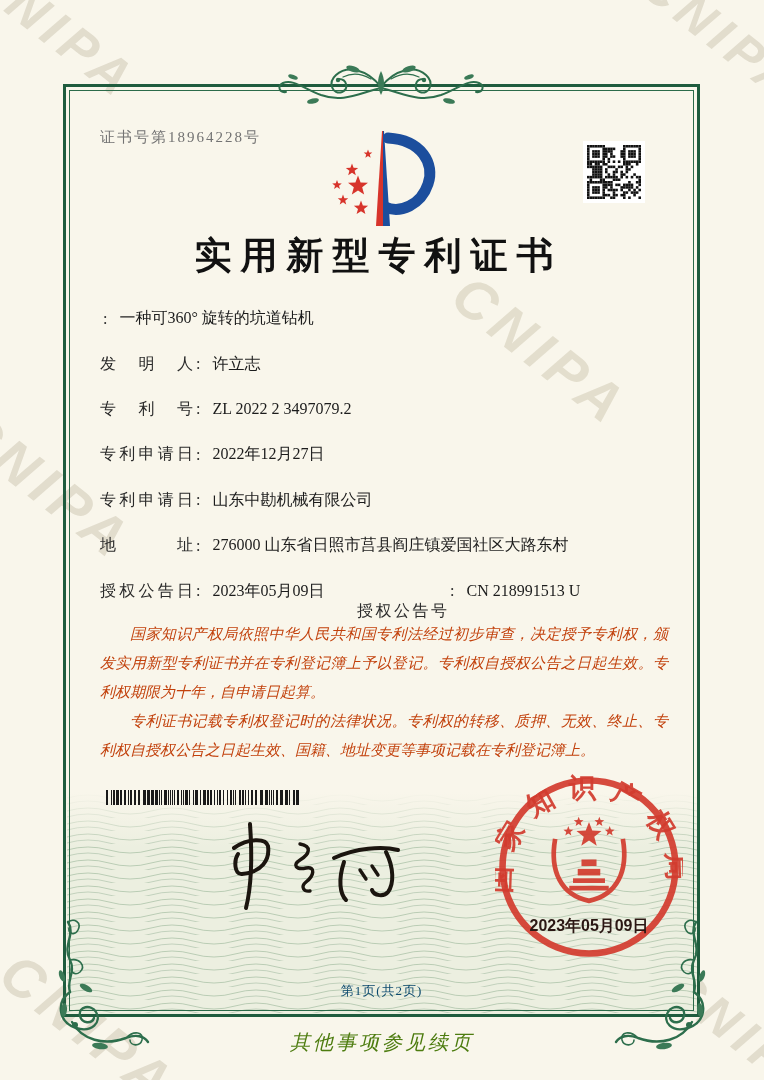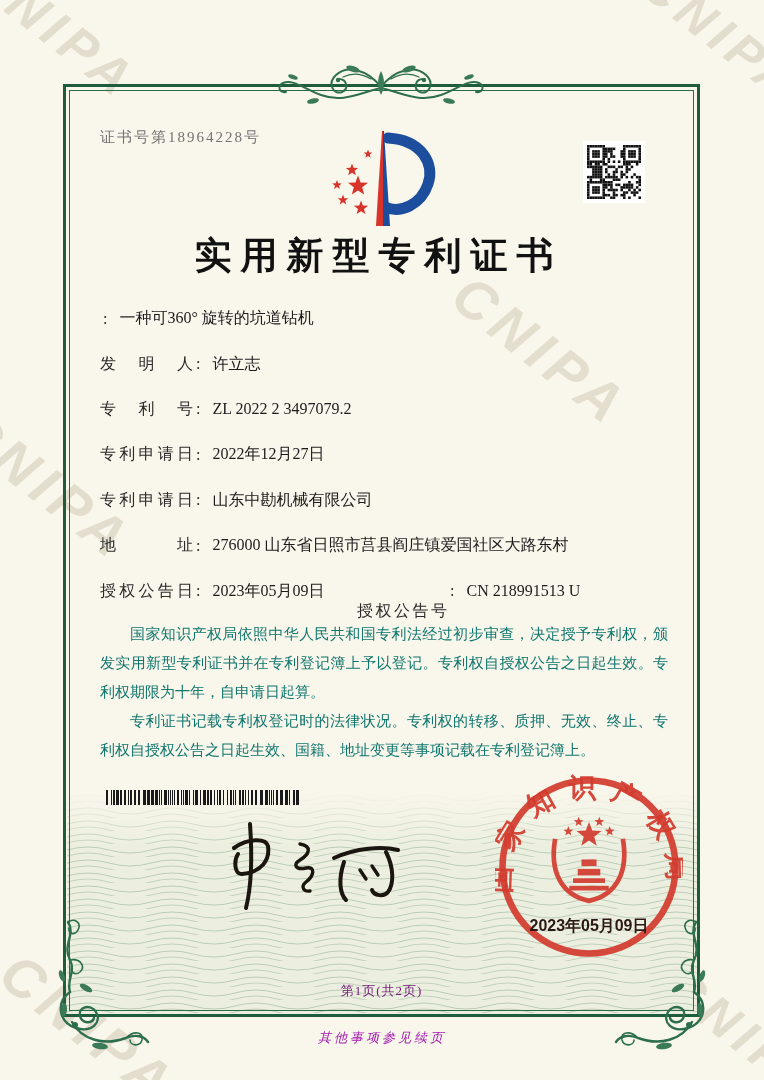"国家知识产权局依照中华人民共和国专利法经过初步审查，决定授予专利权，颁发实用新型" .legal { color: #0f766e -> #c2410c; font-style: none -> italic }
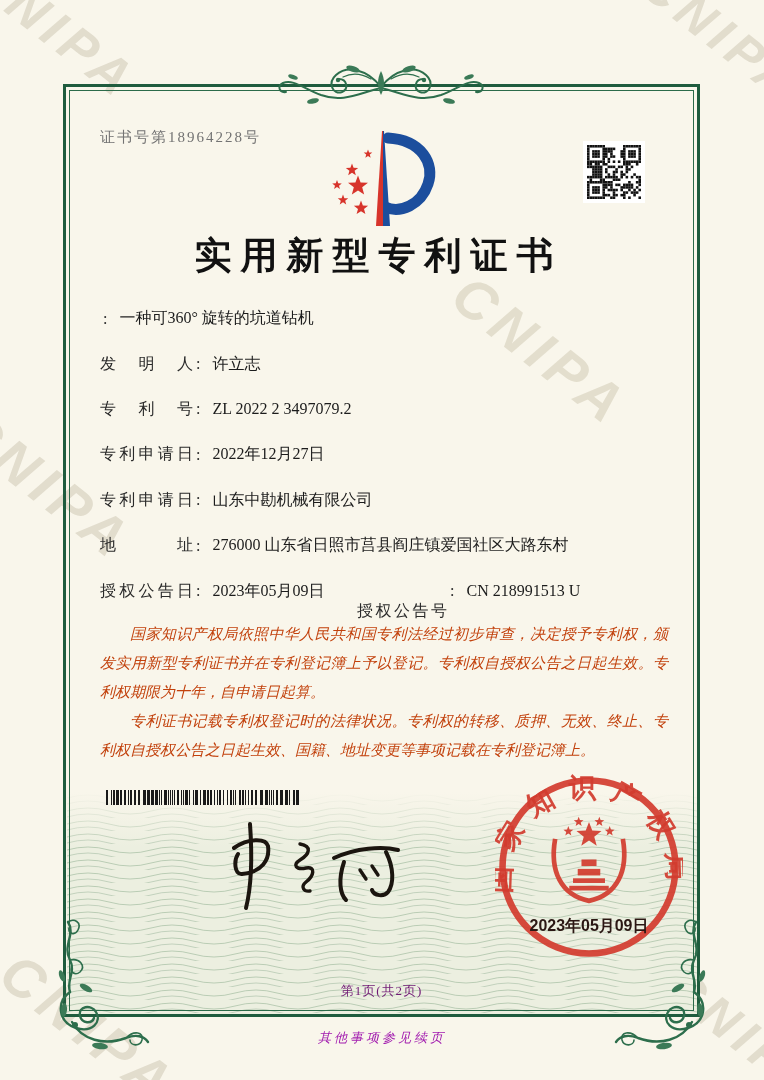"第1页(共2页)" .pageinfo { color: #701a75 -> #0c4a6e }
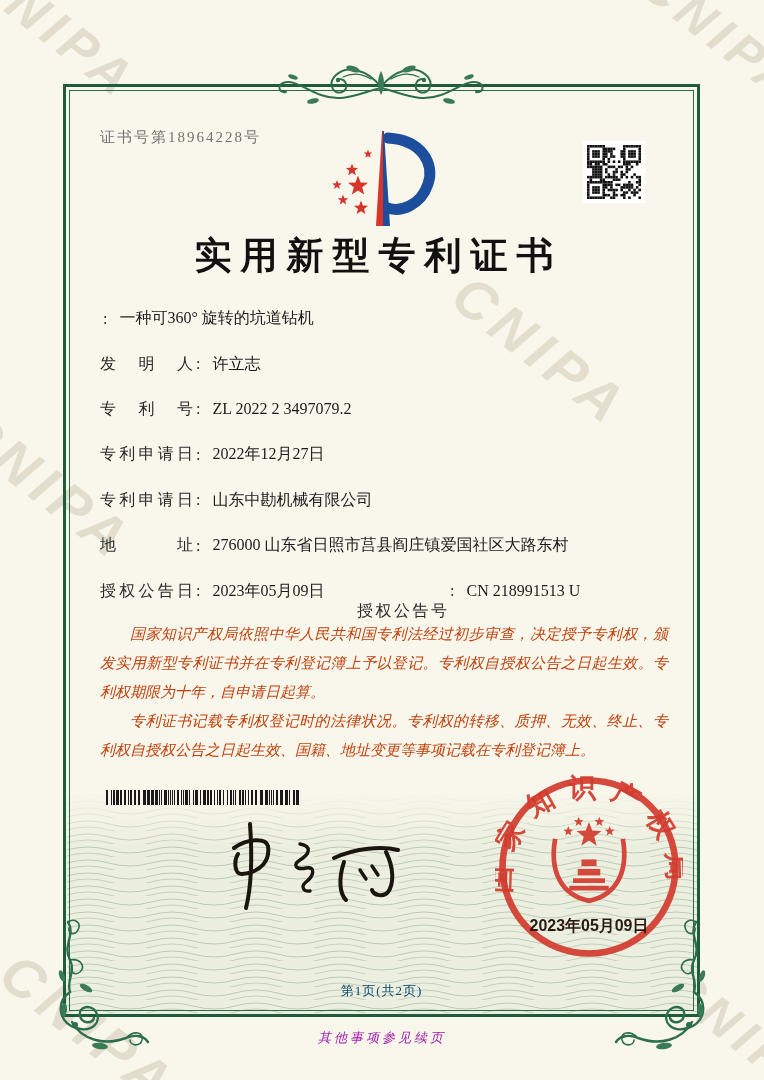"其他事项参见续页" .contnote { color: #a21caf -> #4d7c0f; font-size: 13px -> 20px }
